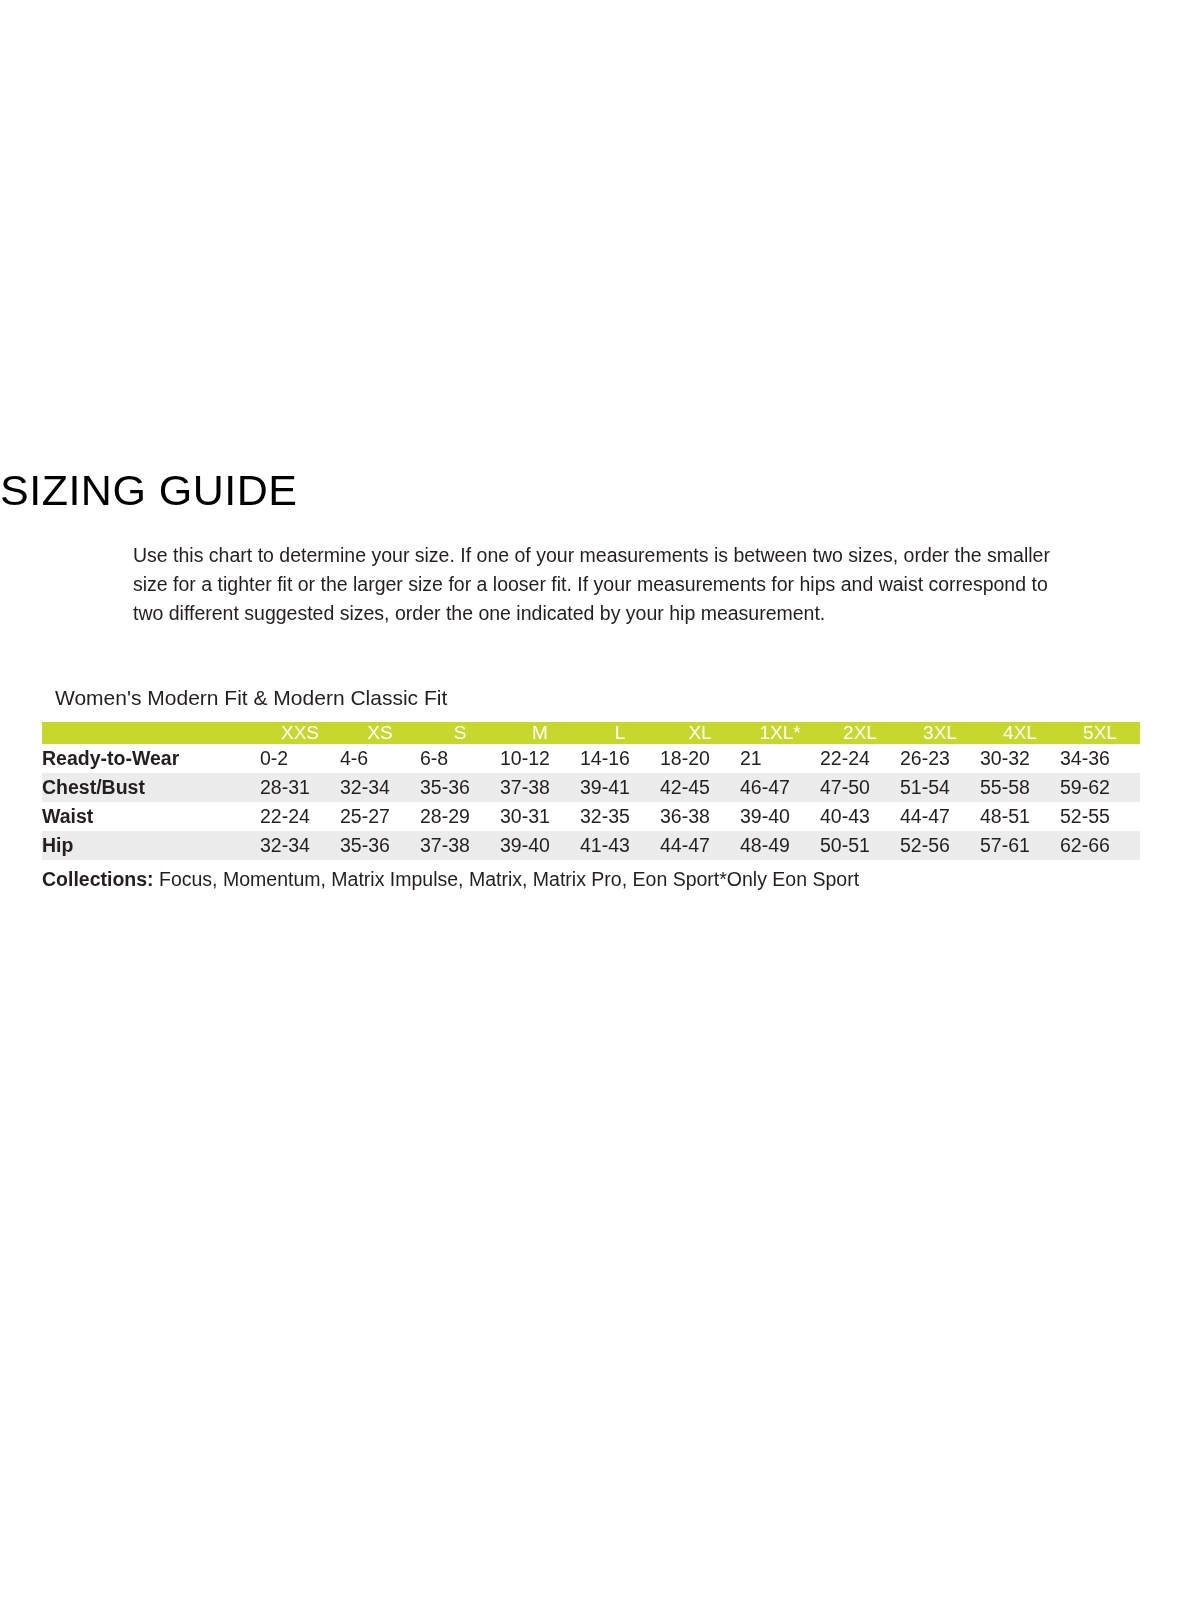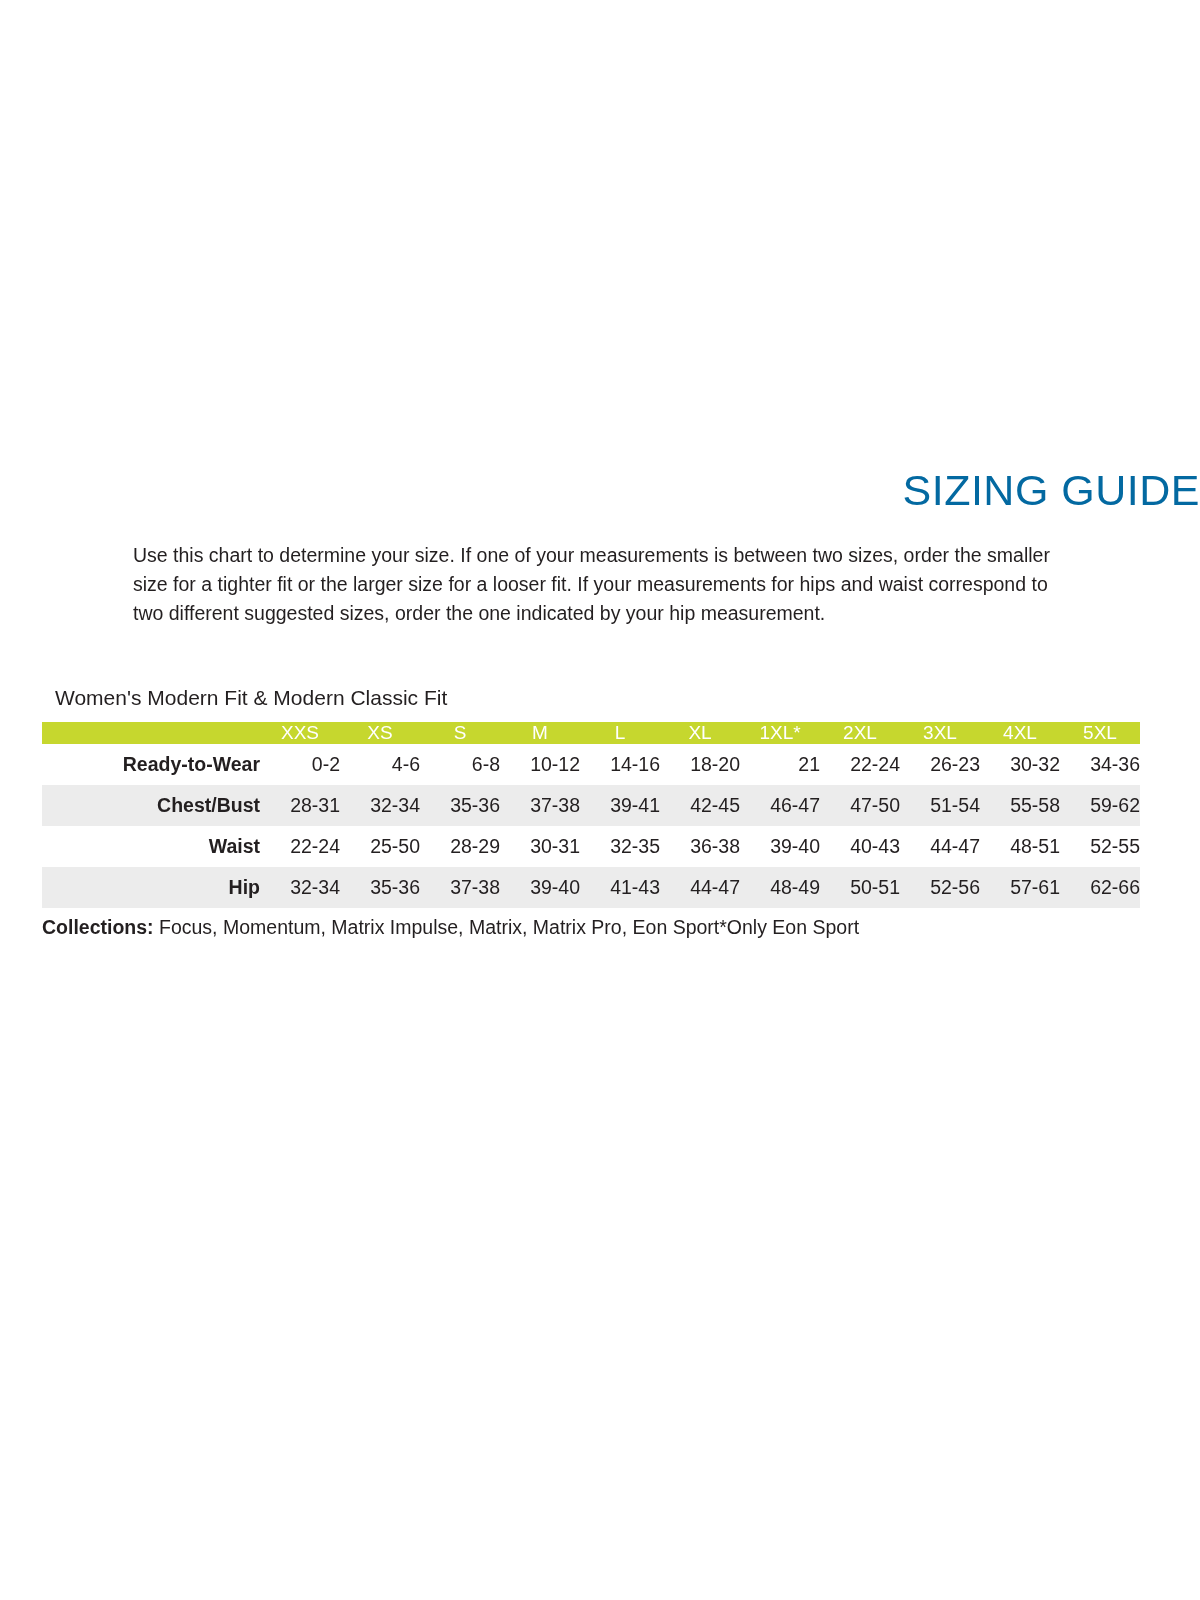"SIZING GUIDE" .title { color: #0369a1 -> #000000; text-align: right -> left }
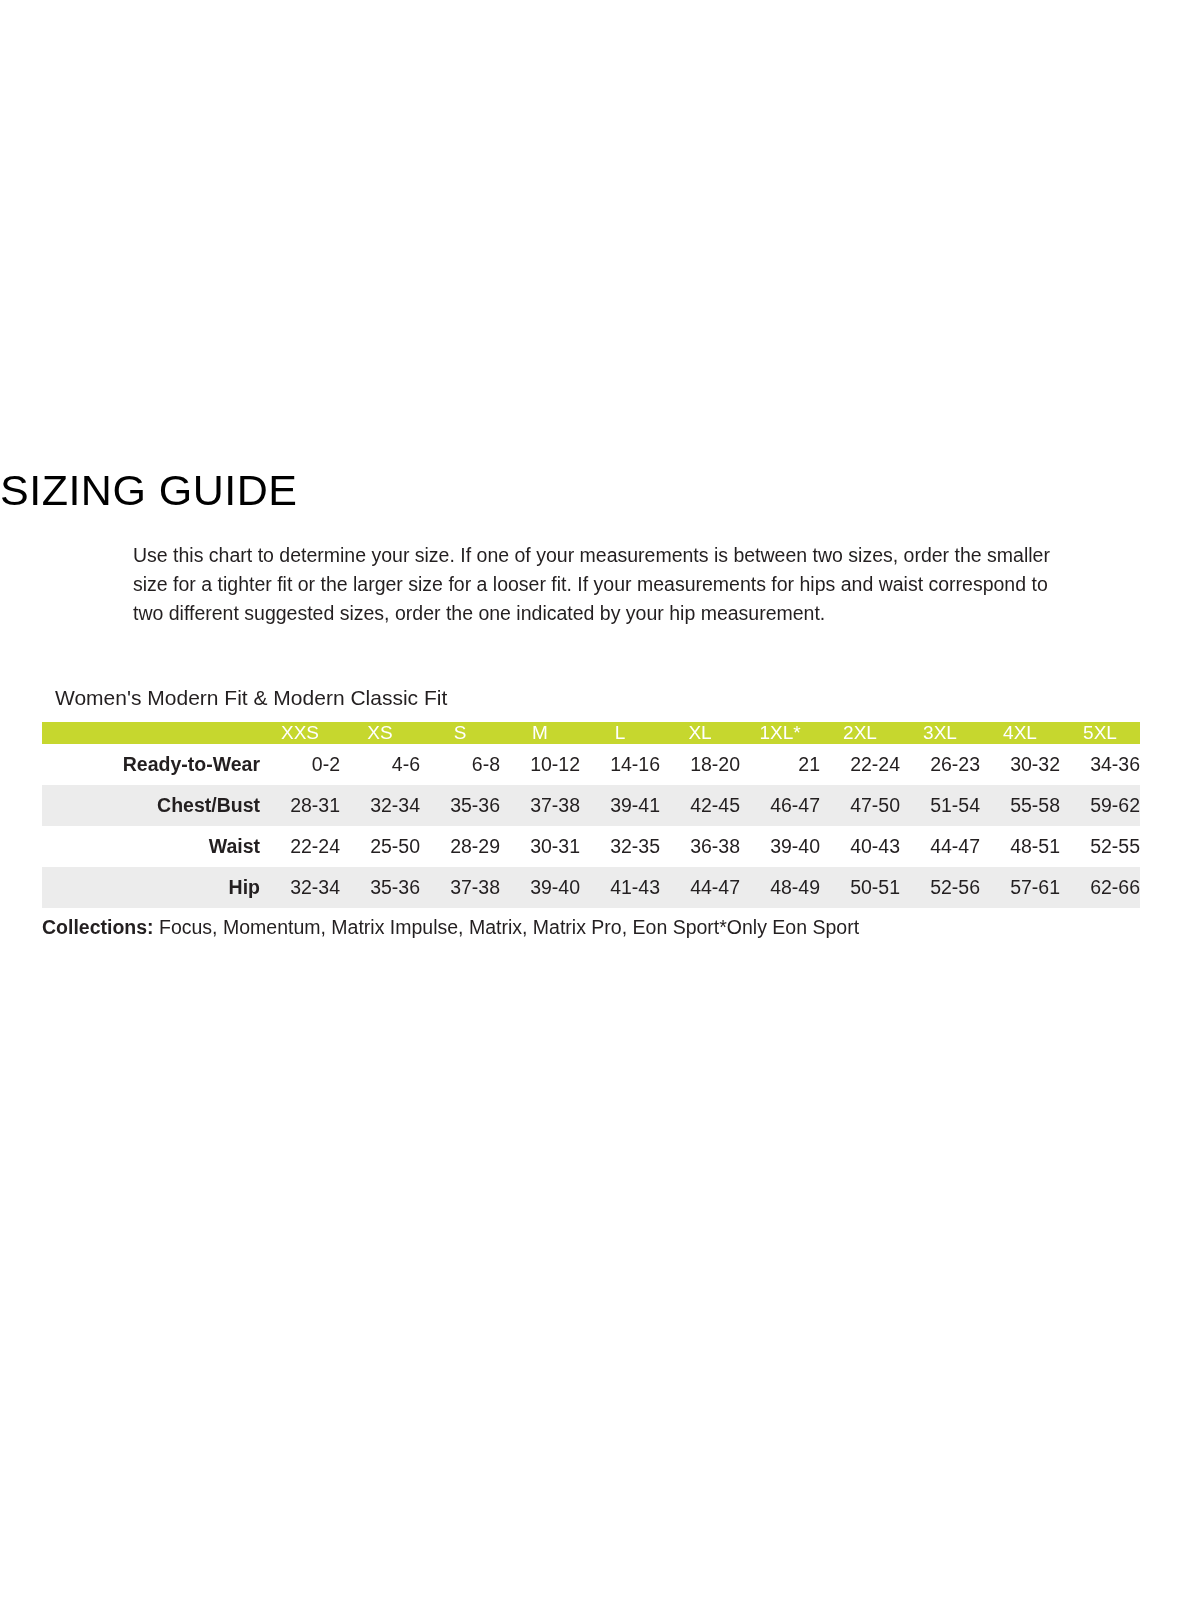"Ready-to-Wear" table.size-table tbody td, table.size-table tbody th { height: 41px -> 29px; text-align: right -> left }
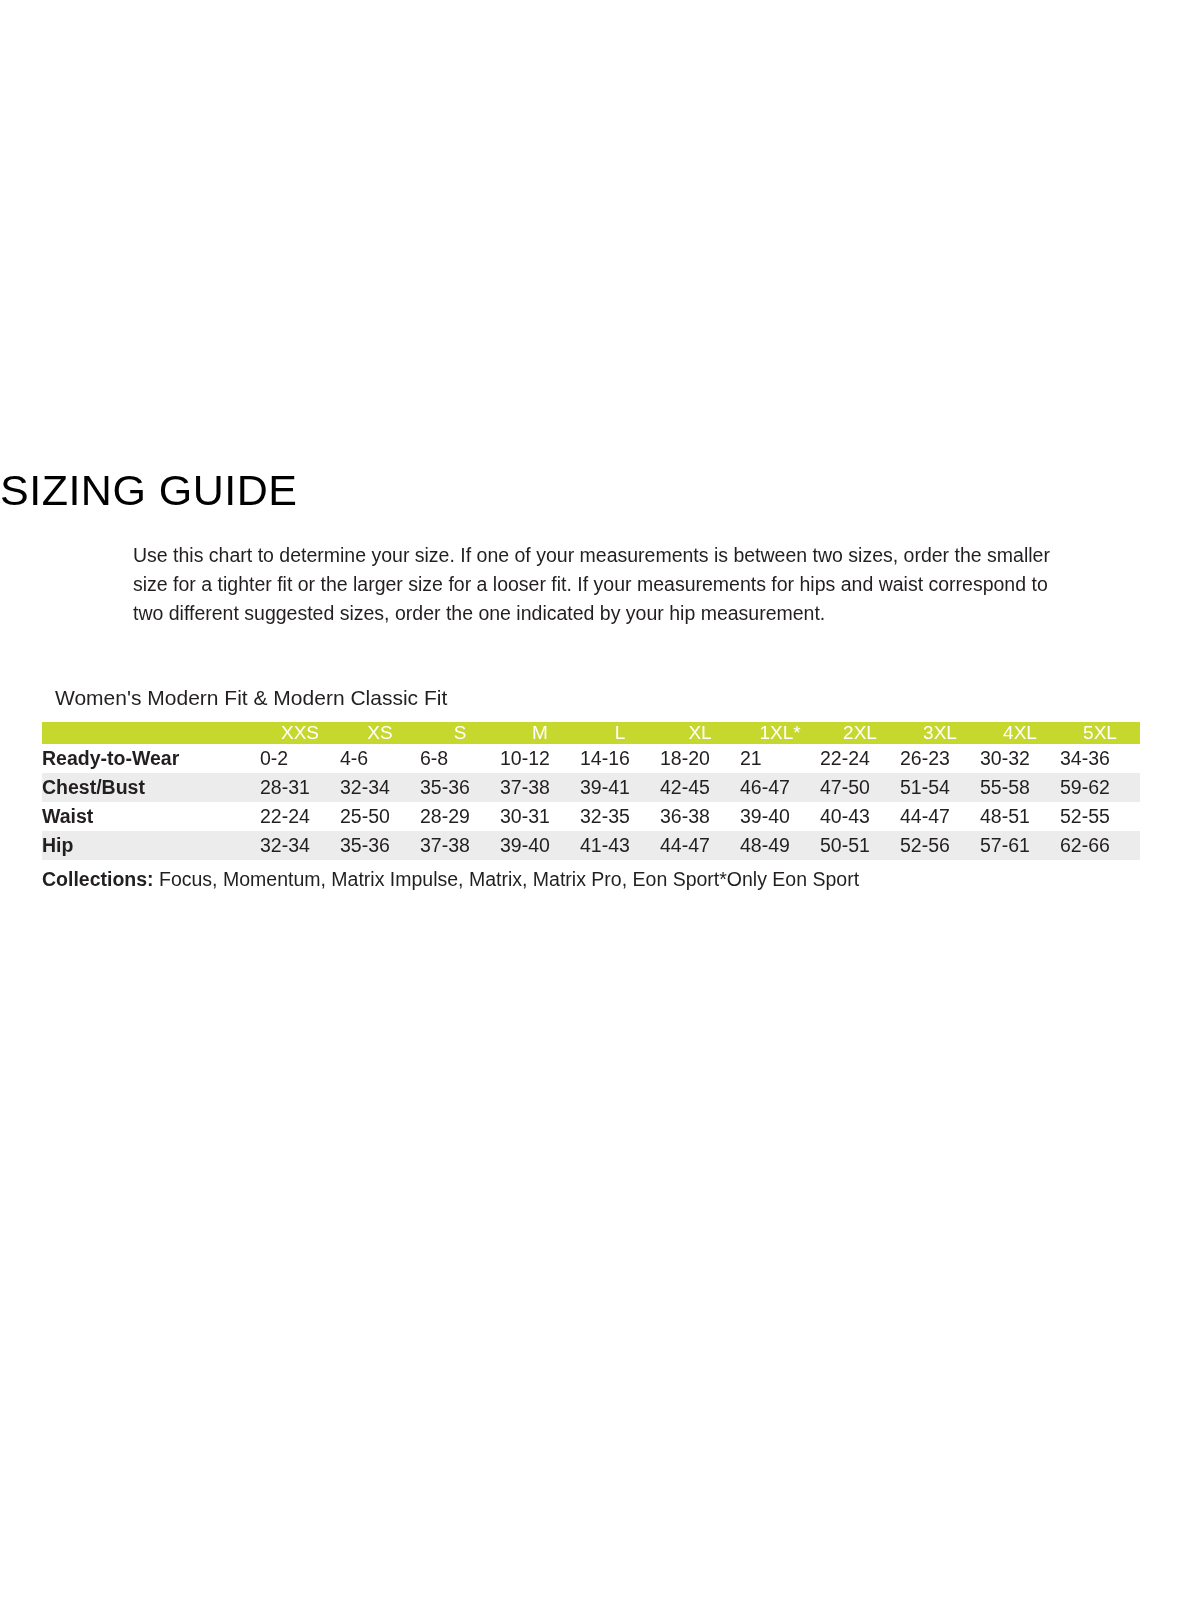"25-50" td { text: 25-50 -> 25-27 }
